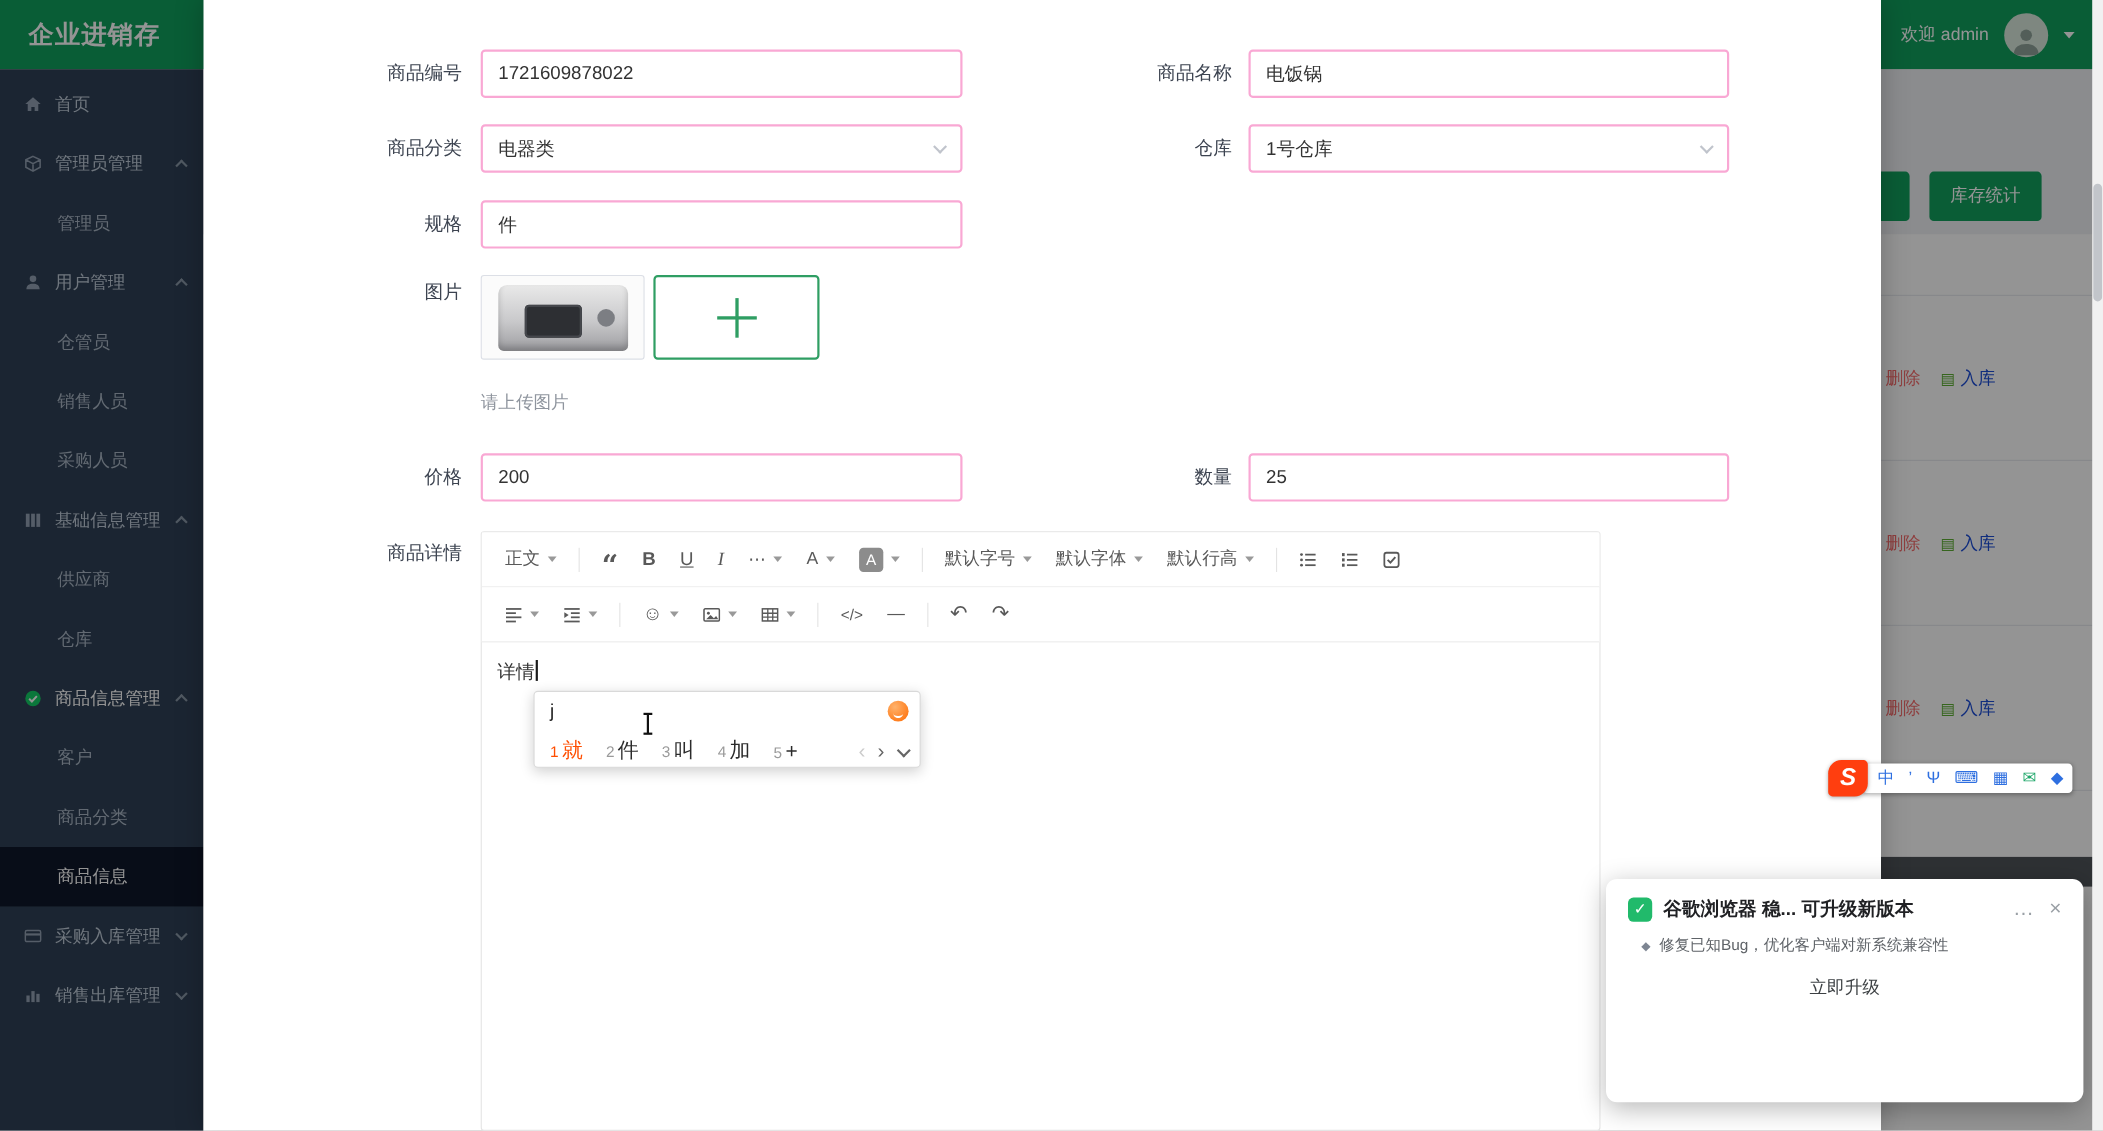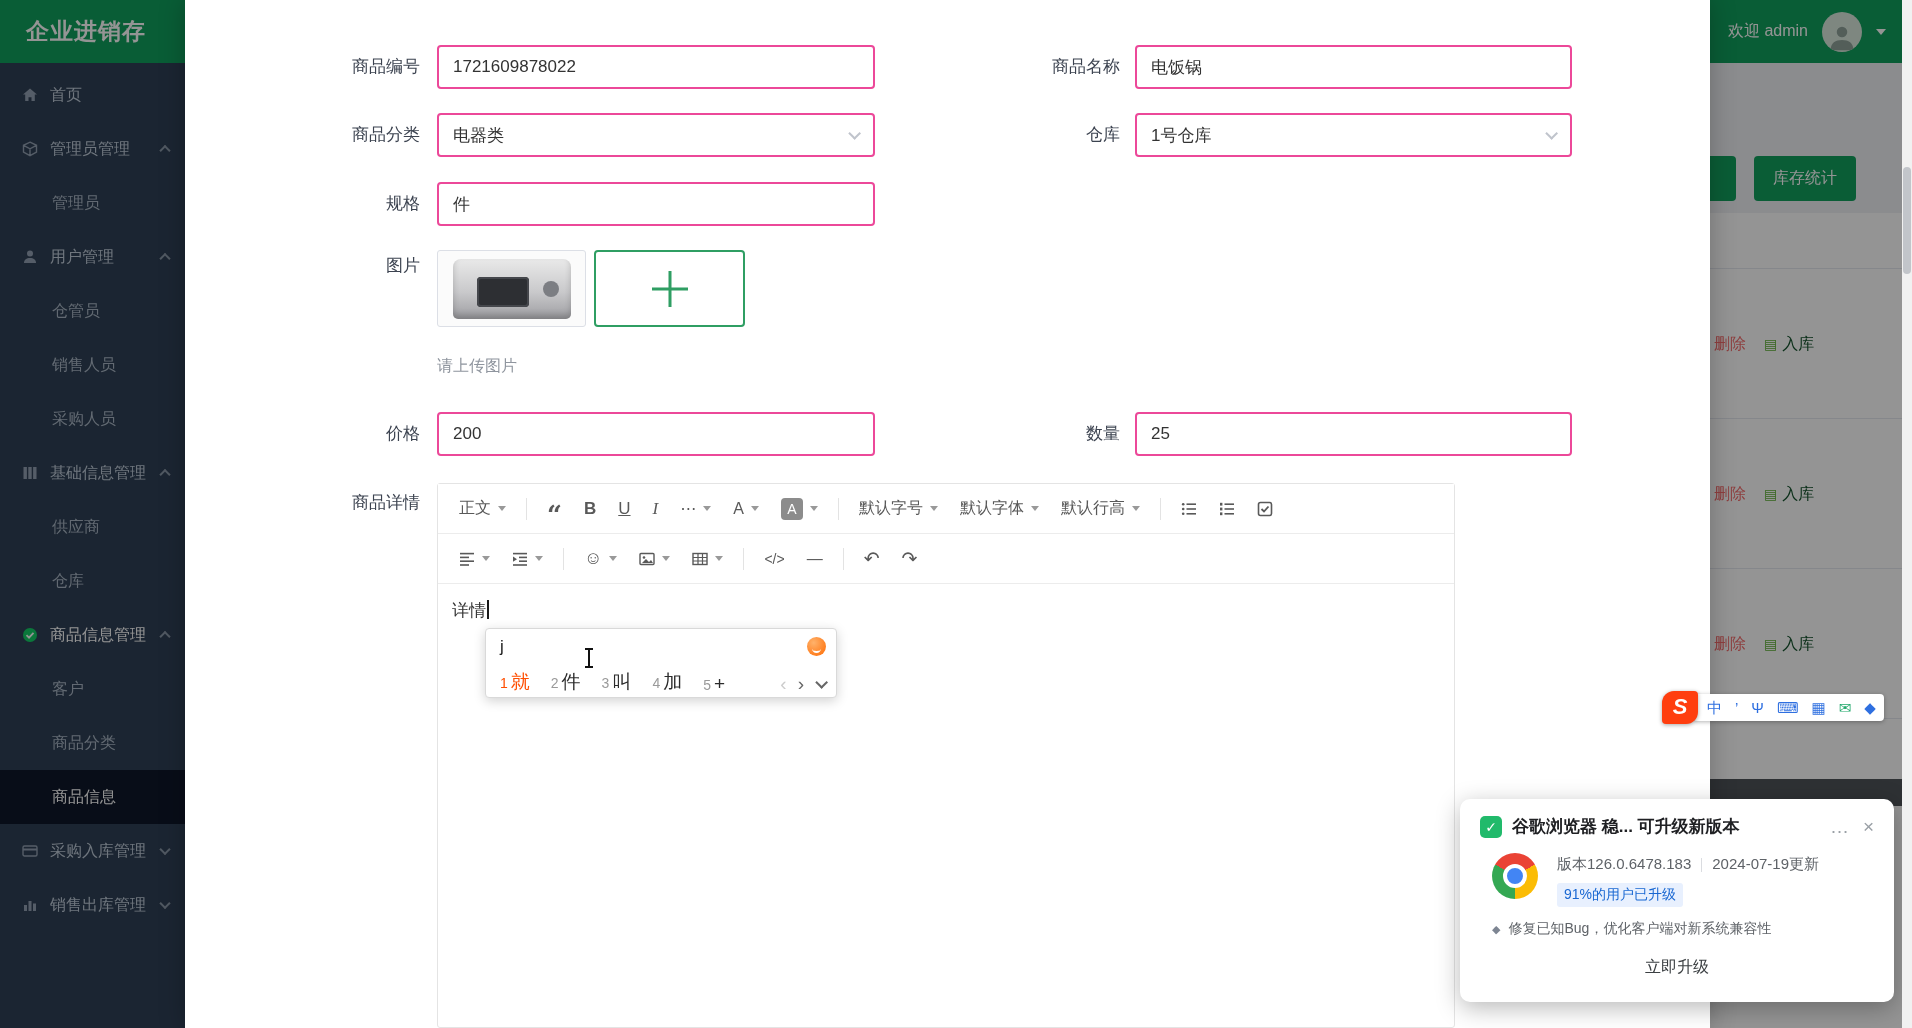"1721609878022" .finput { border: 2px solid #ec4899 -> 2px solid #f9a8d4 }
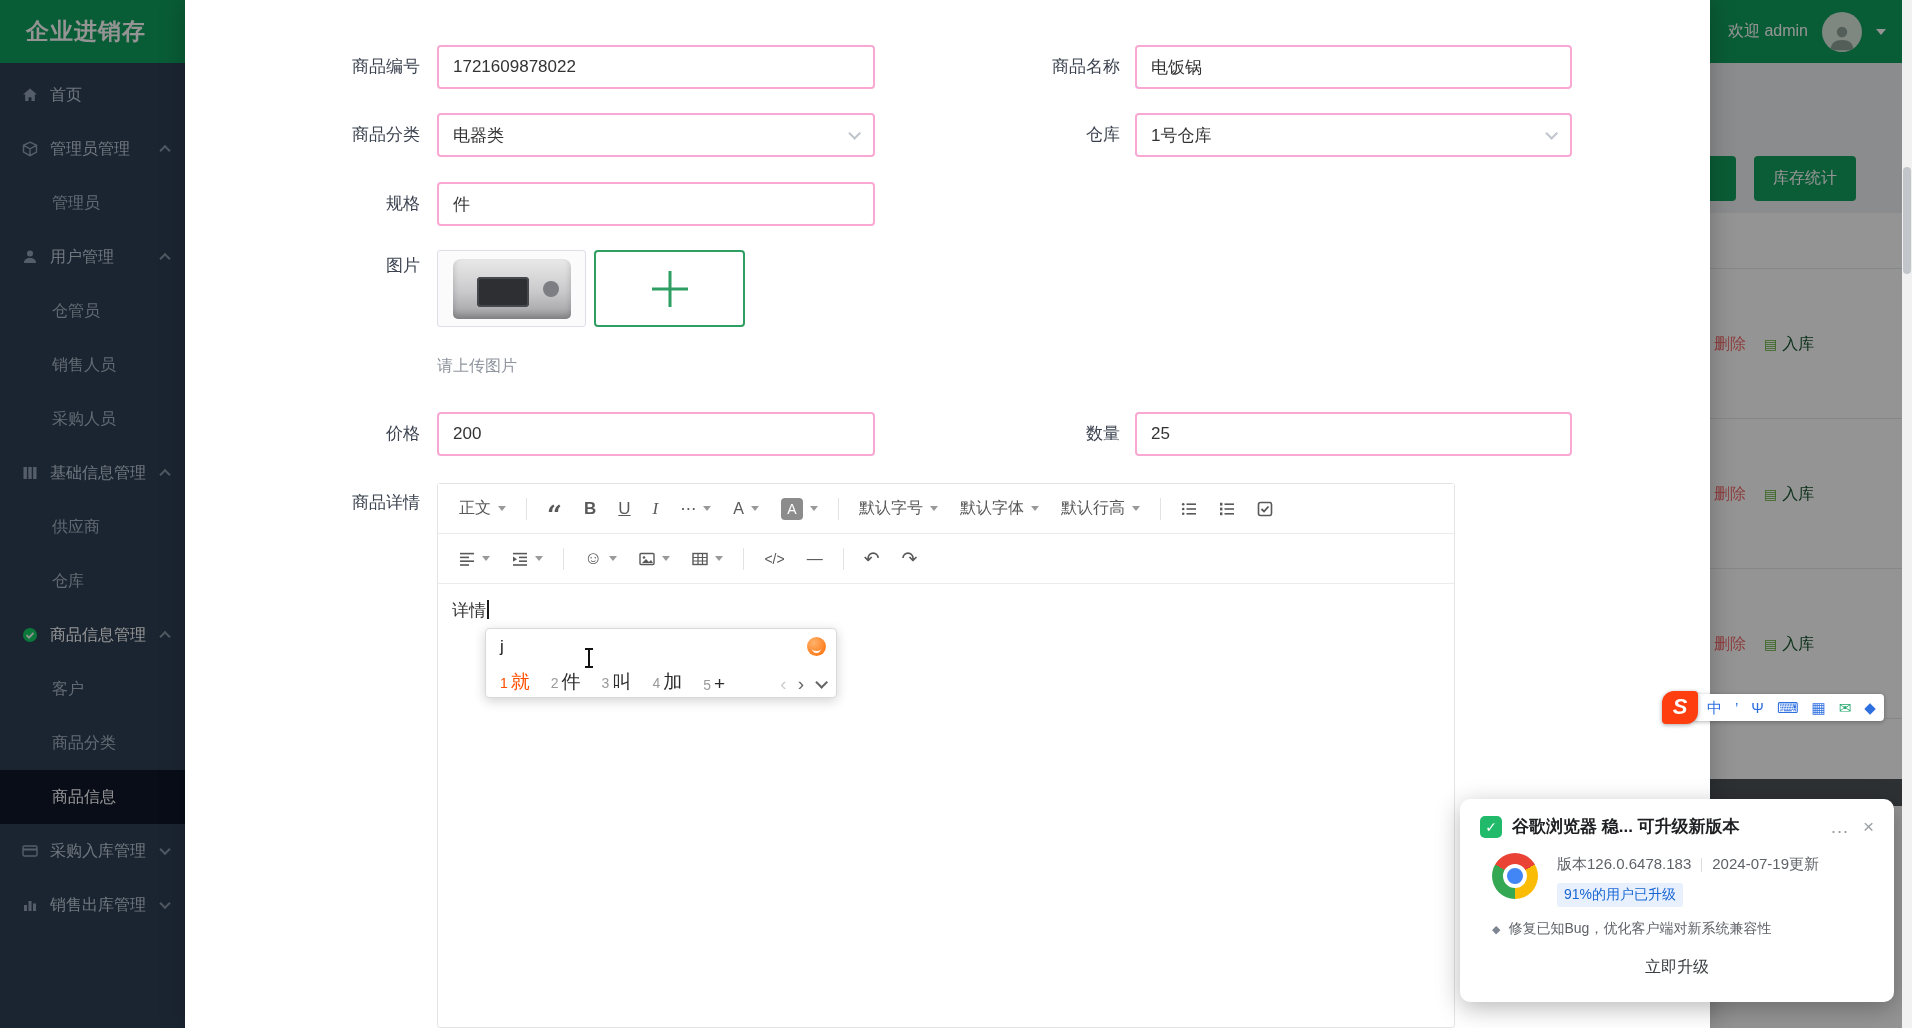"入库" .lnk-in { color: #14532d -> #1d4ed8 }
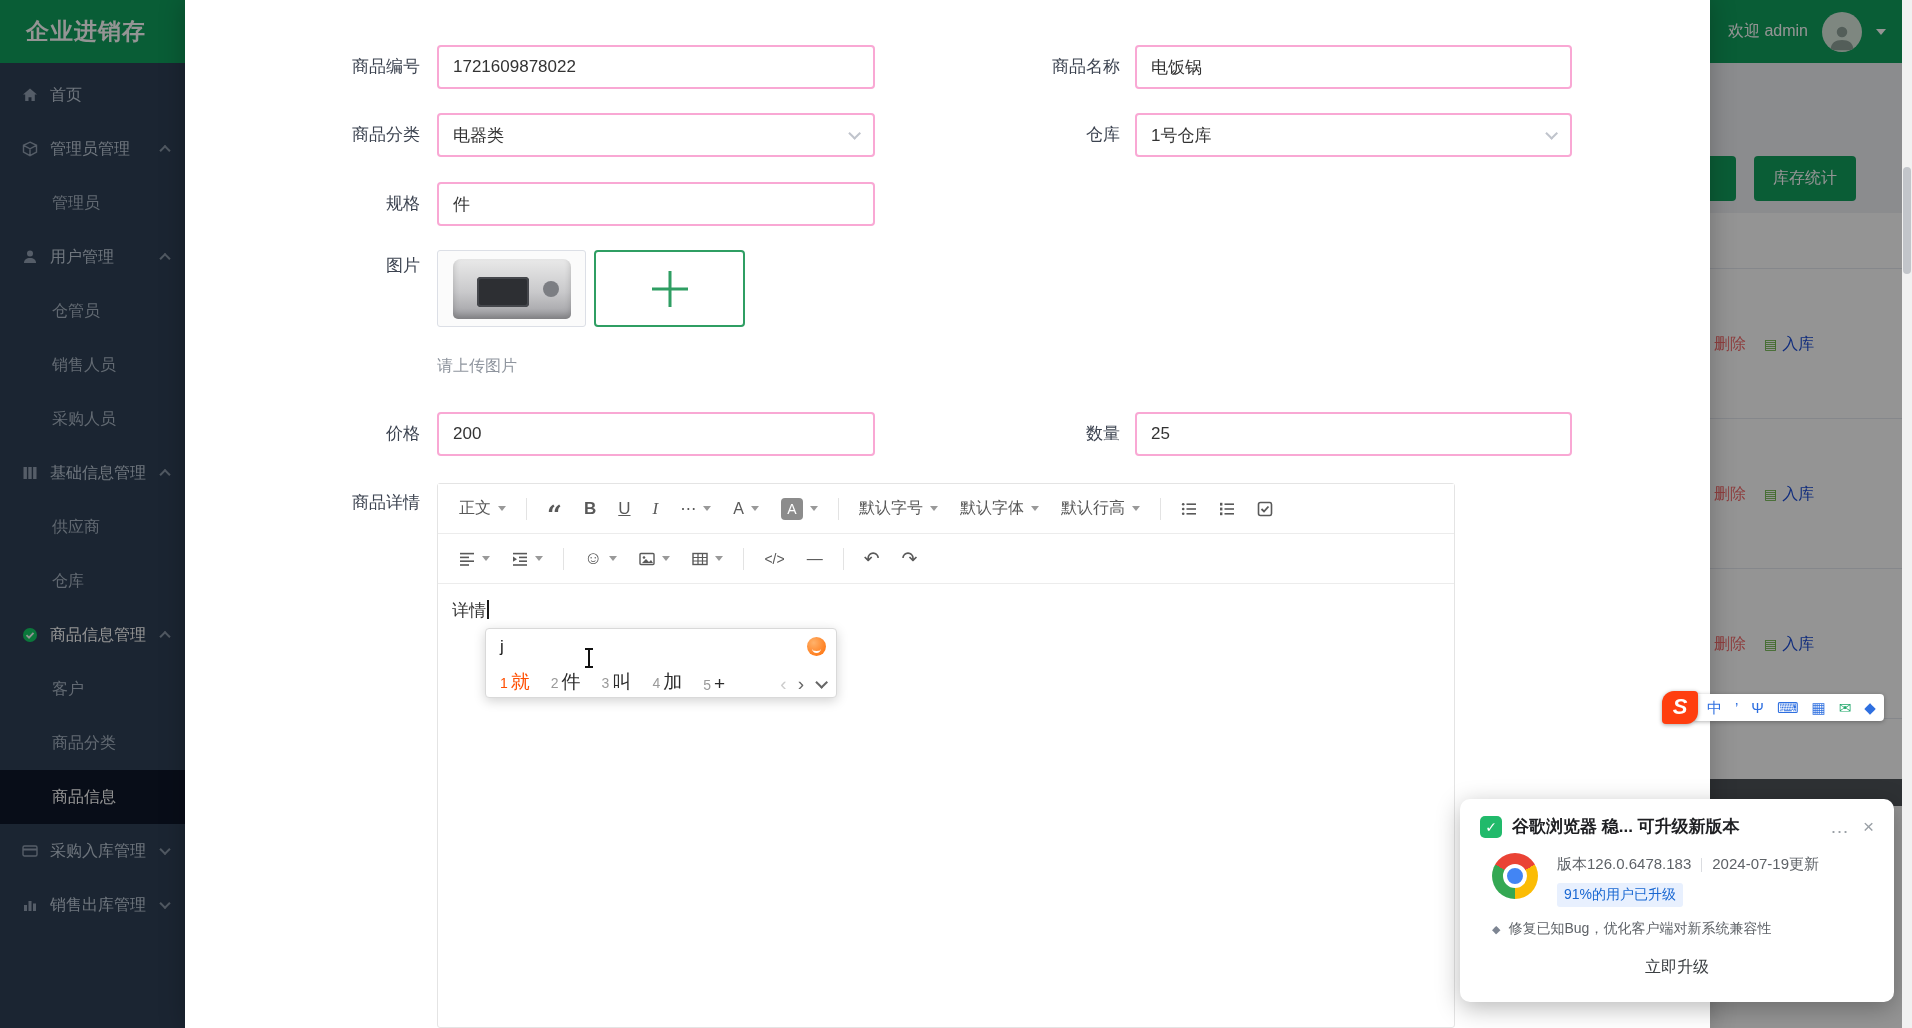"版本126.0.6478.183" div.nt-body { html: <div> <div> <div></div> </div> <div> <div> <span>版本126.0.6478.183</span> <span></span> <span>2024-07-19更新</span> </div> <span>91%的用户已升级</span> </div> </div> -> none }
